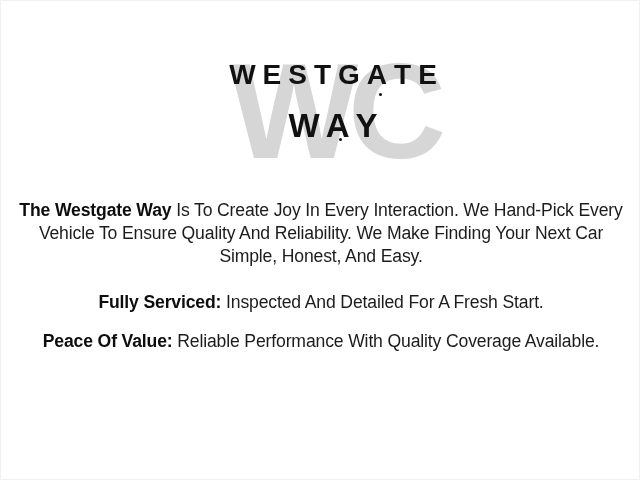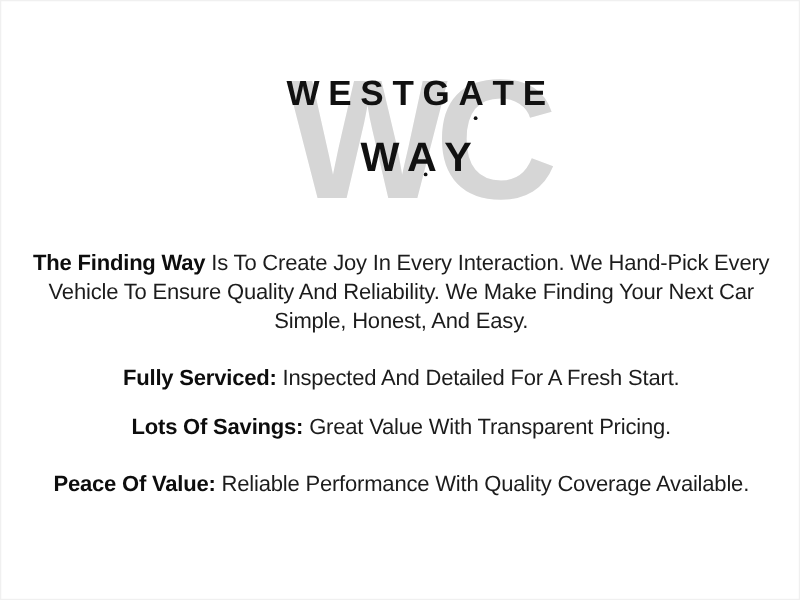"The Finding Way" span.lead { text: Finding -> Westgate }
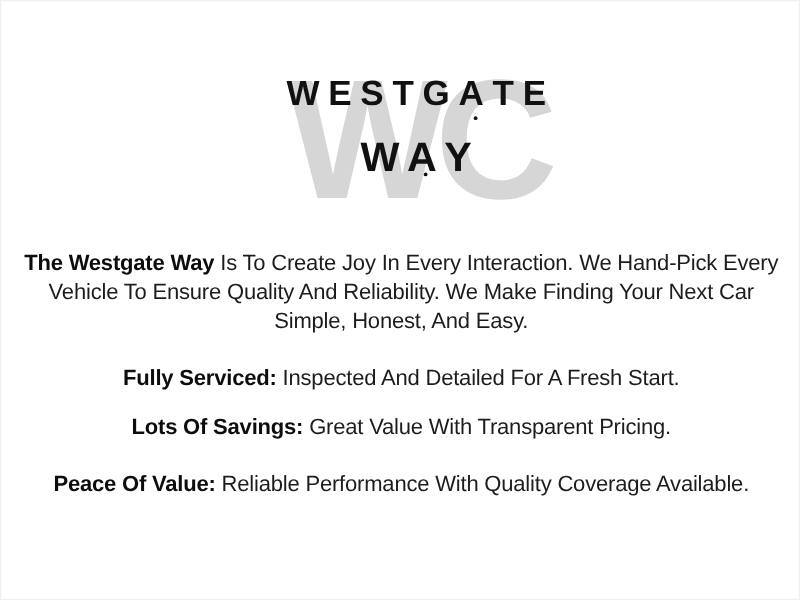"Lots Of Savings: Great Value" p.para { html: <p><span>Lots Of Savings:</span><span> Great Value With Transparent Pricing.</span></p> -> none }
